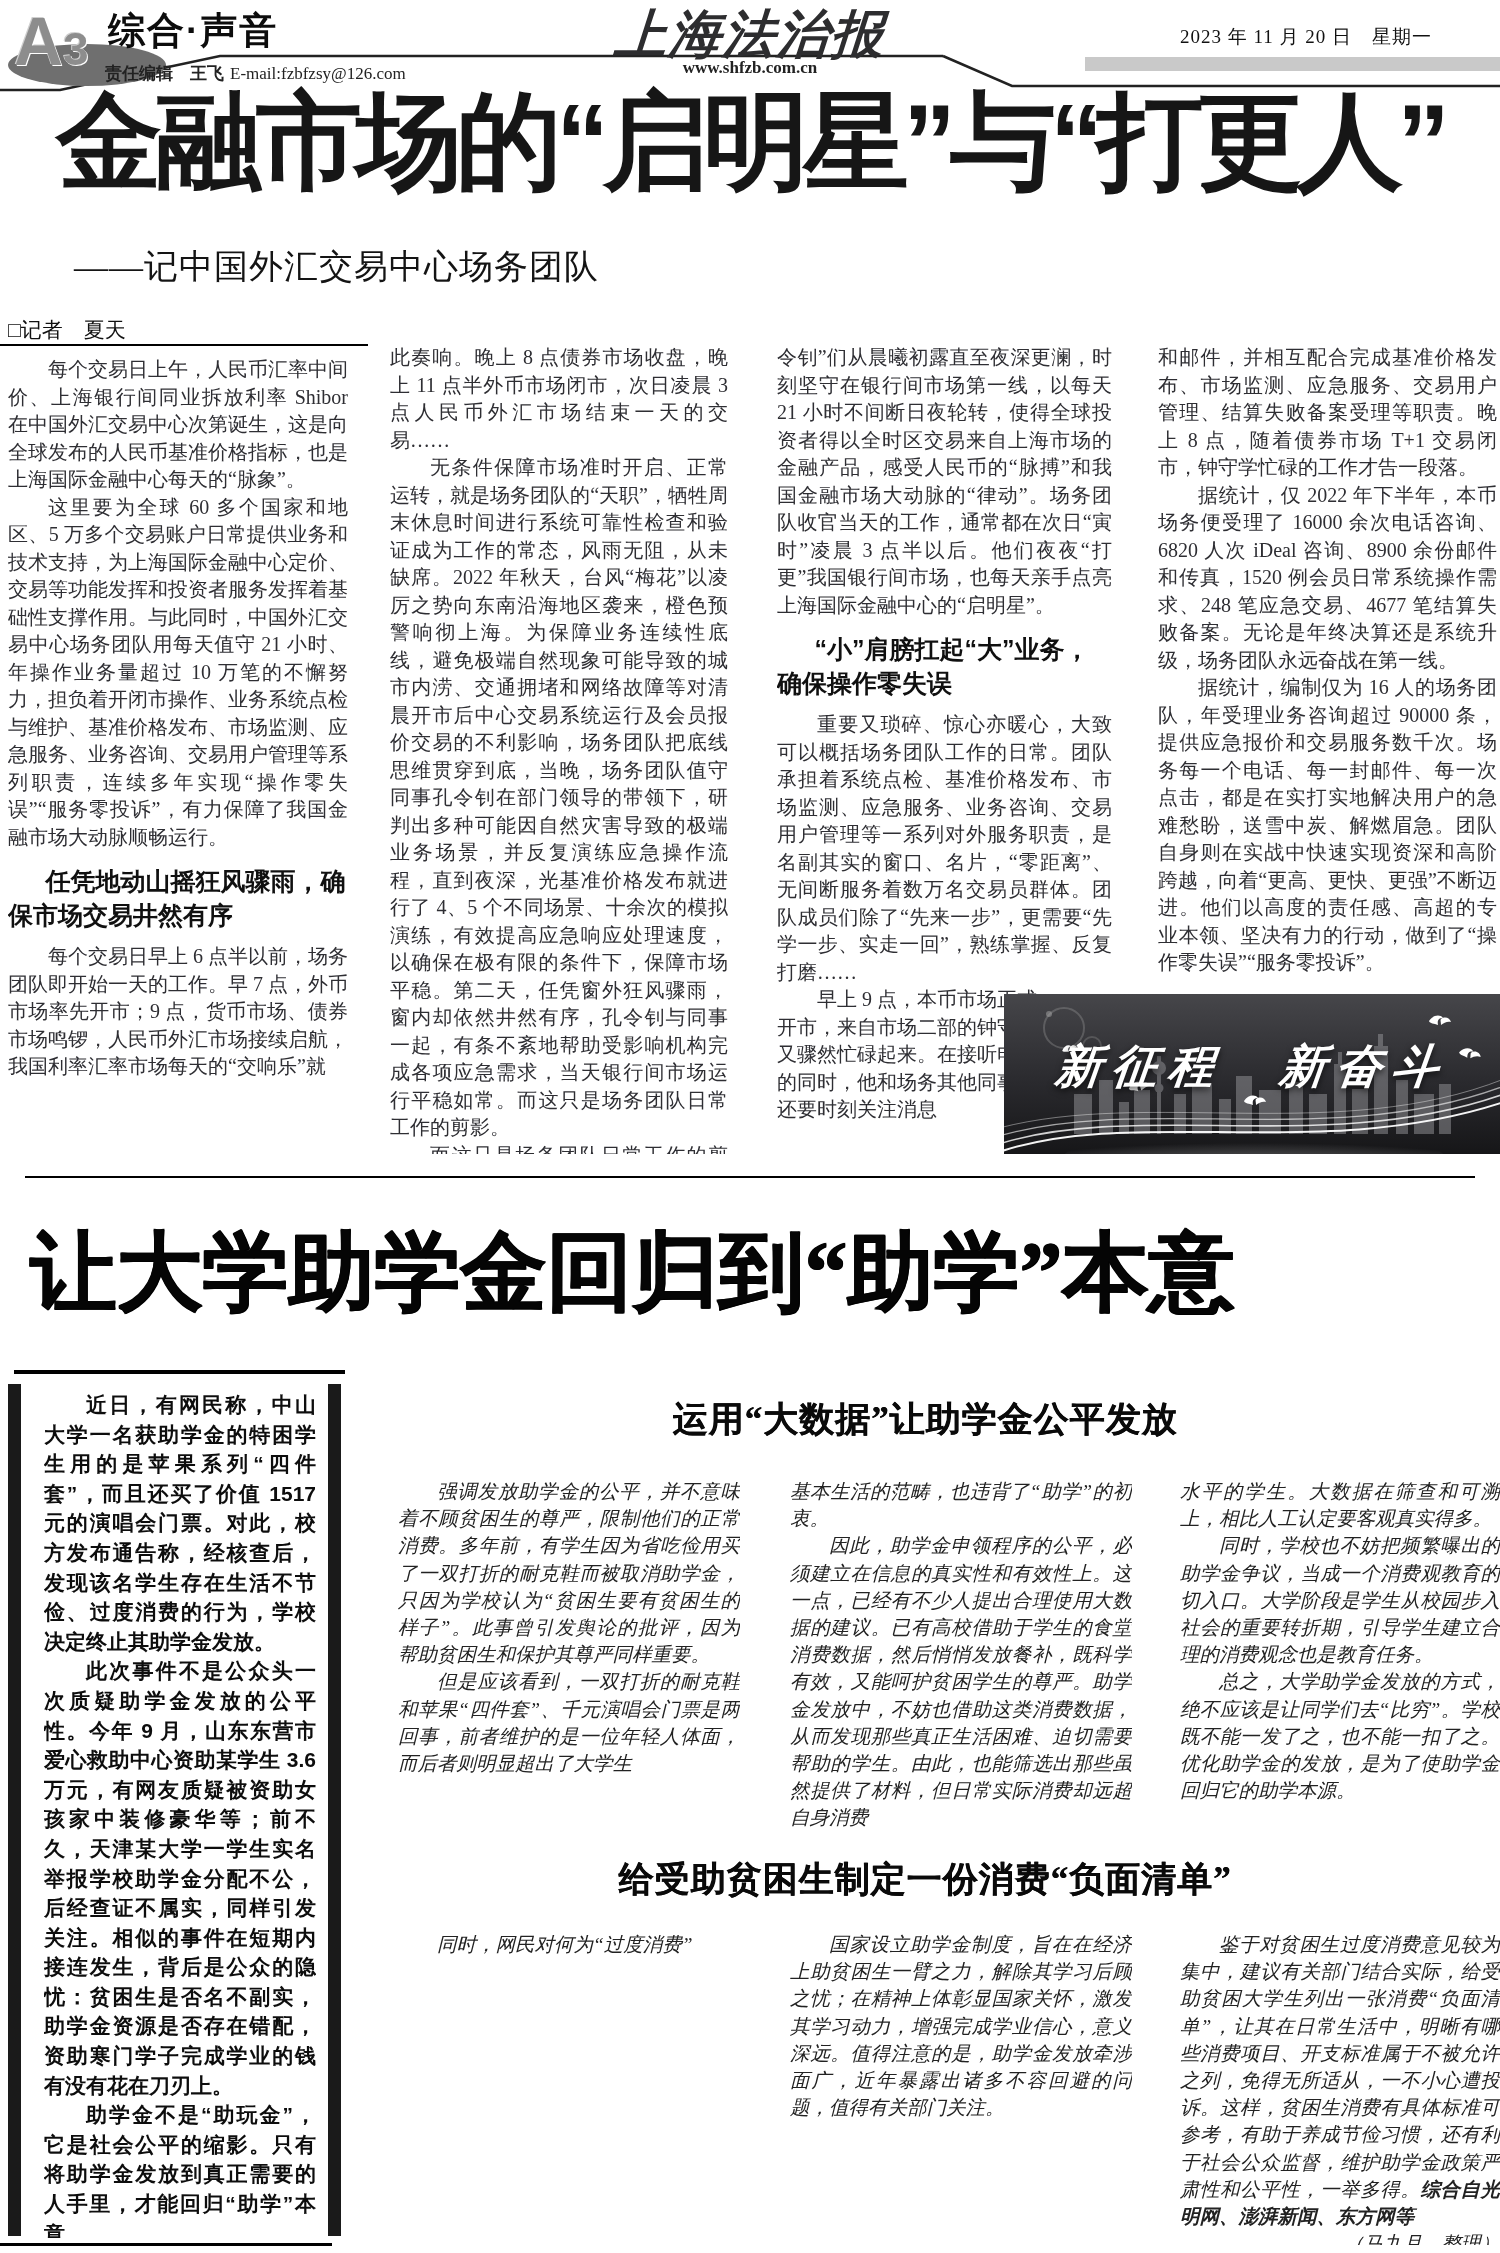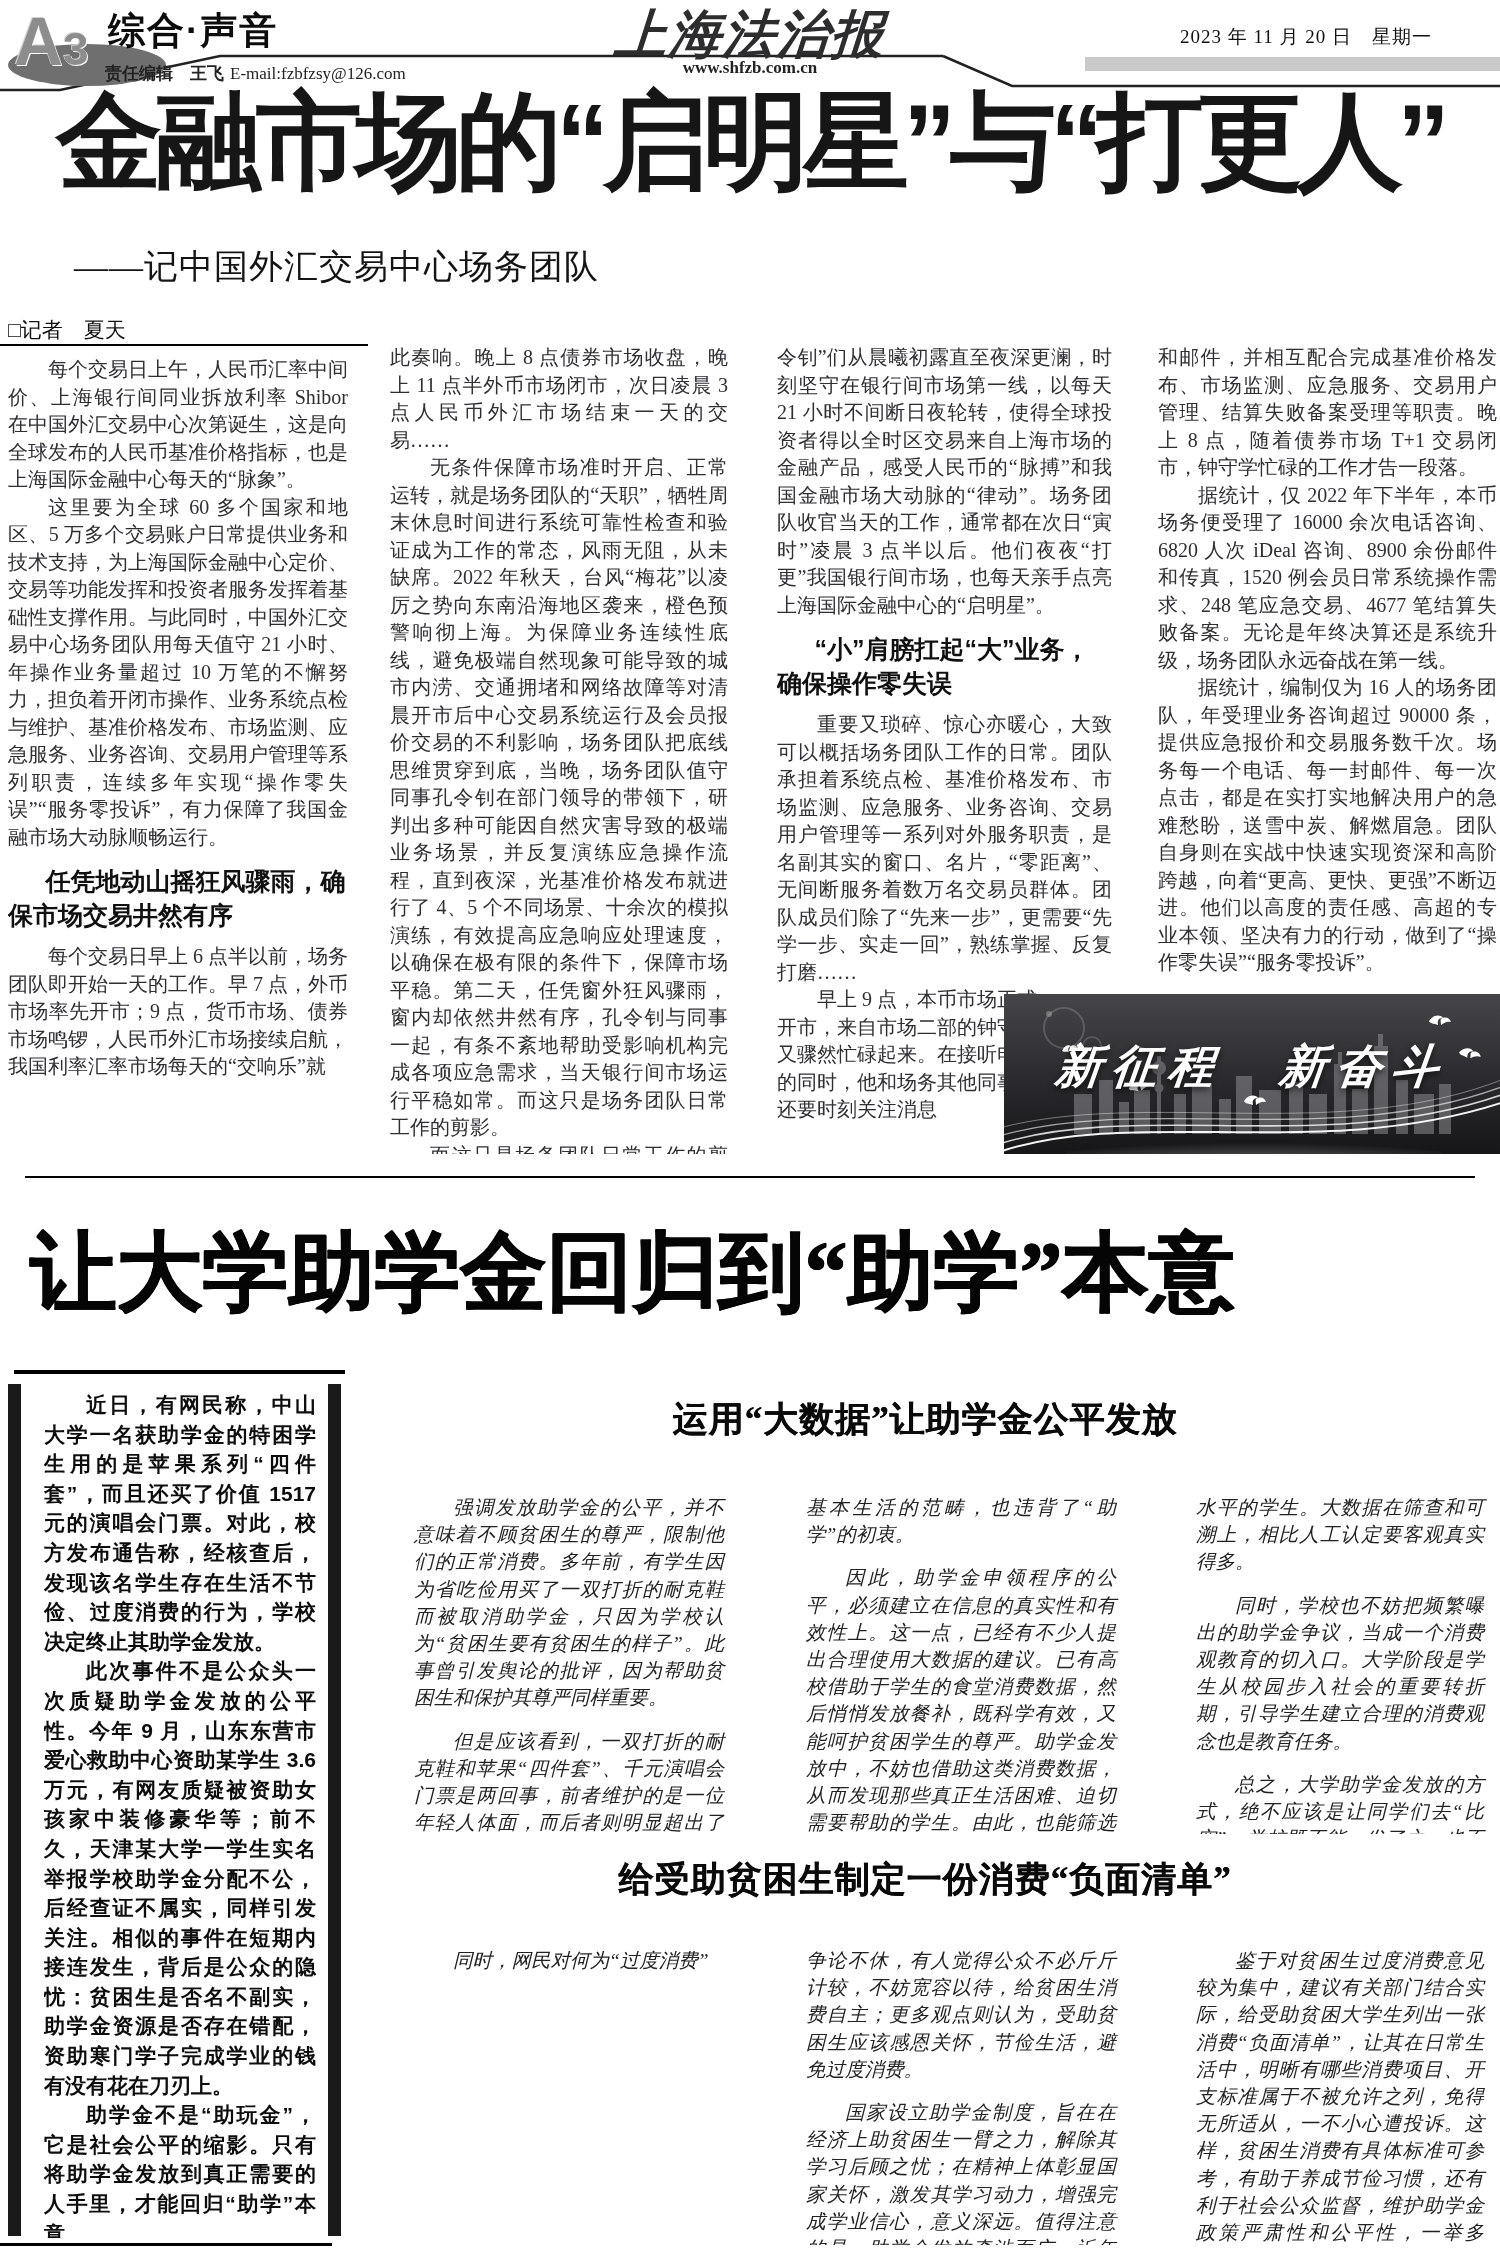"强调发放助学金的公平，并不意味着不顾贫困生的尊严，限制他们的正常消费。多年前，有" .seccol p { margin: 16px -> 0 }
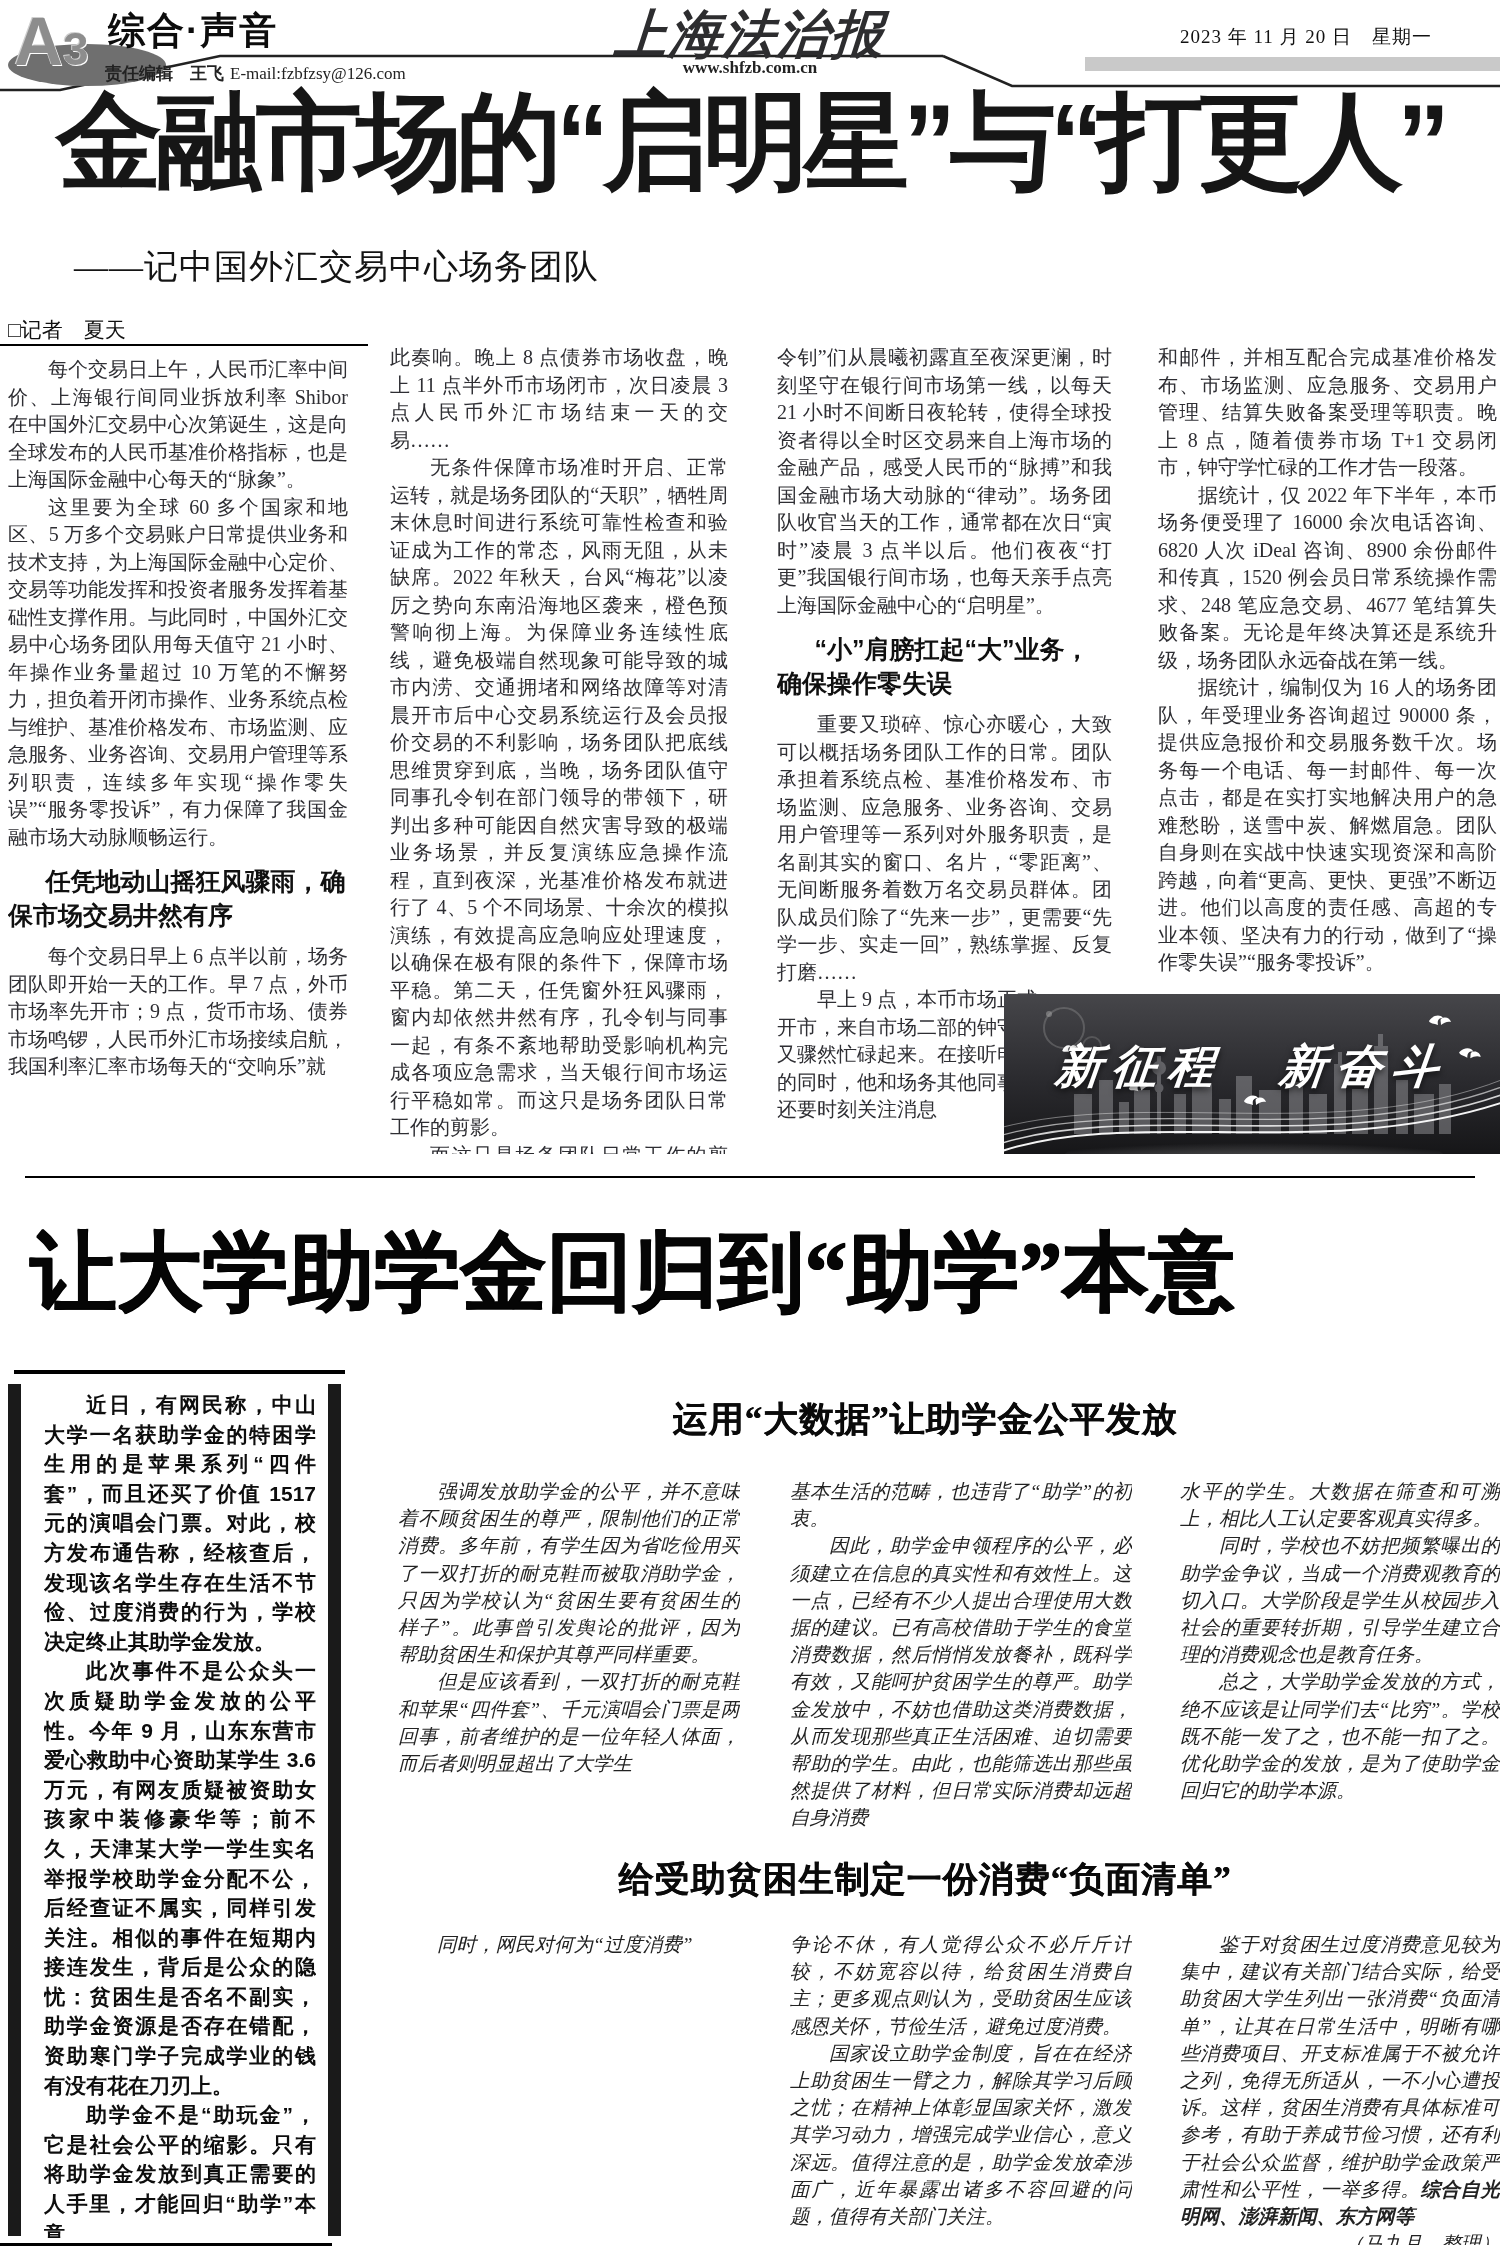"争论不休，有人觉得公众不必斤斤计较，不妨宽容以待，给贫困生消费自主；更多观点则认" p { html: <p>争论不休，有人觉得公众不必斤斤计较，不妨宽容以待，给贫困生消费自主；更多观点则认为，受助贫困生应该感恩关怀，节俭生活，避免过度消费。</p> -> none }
